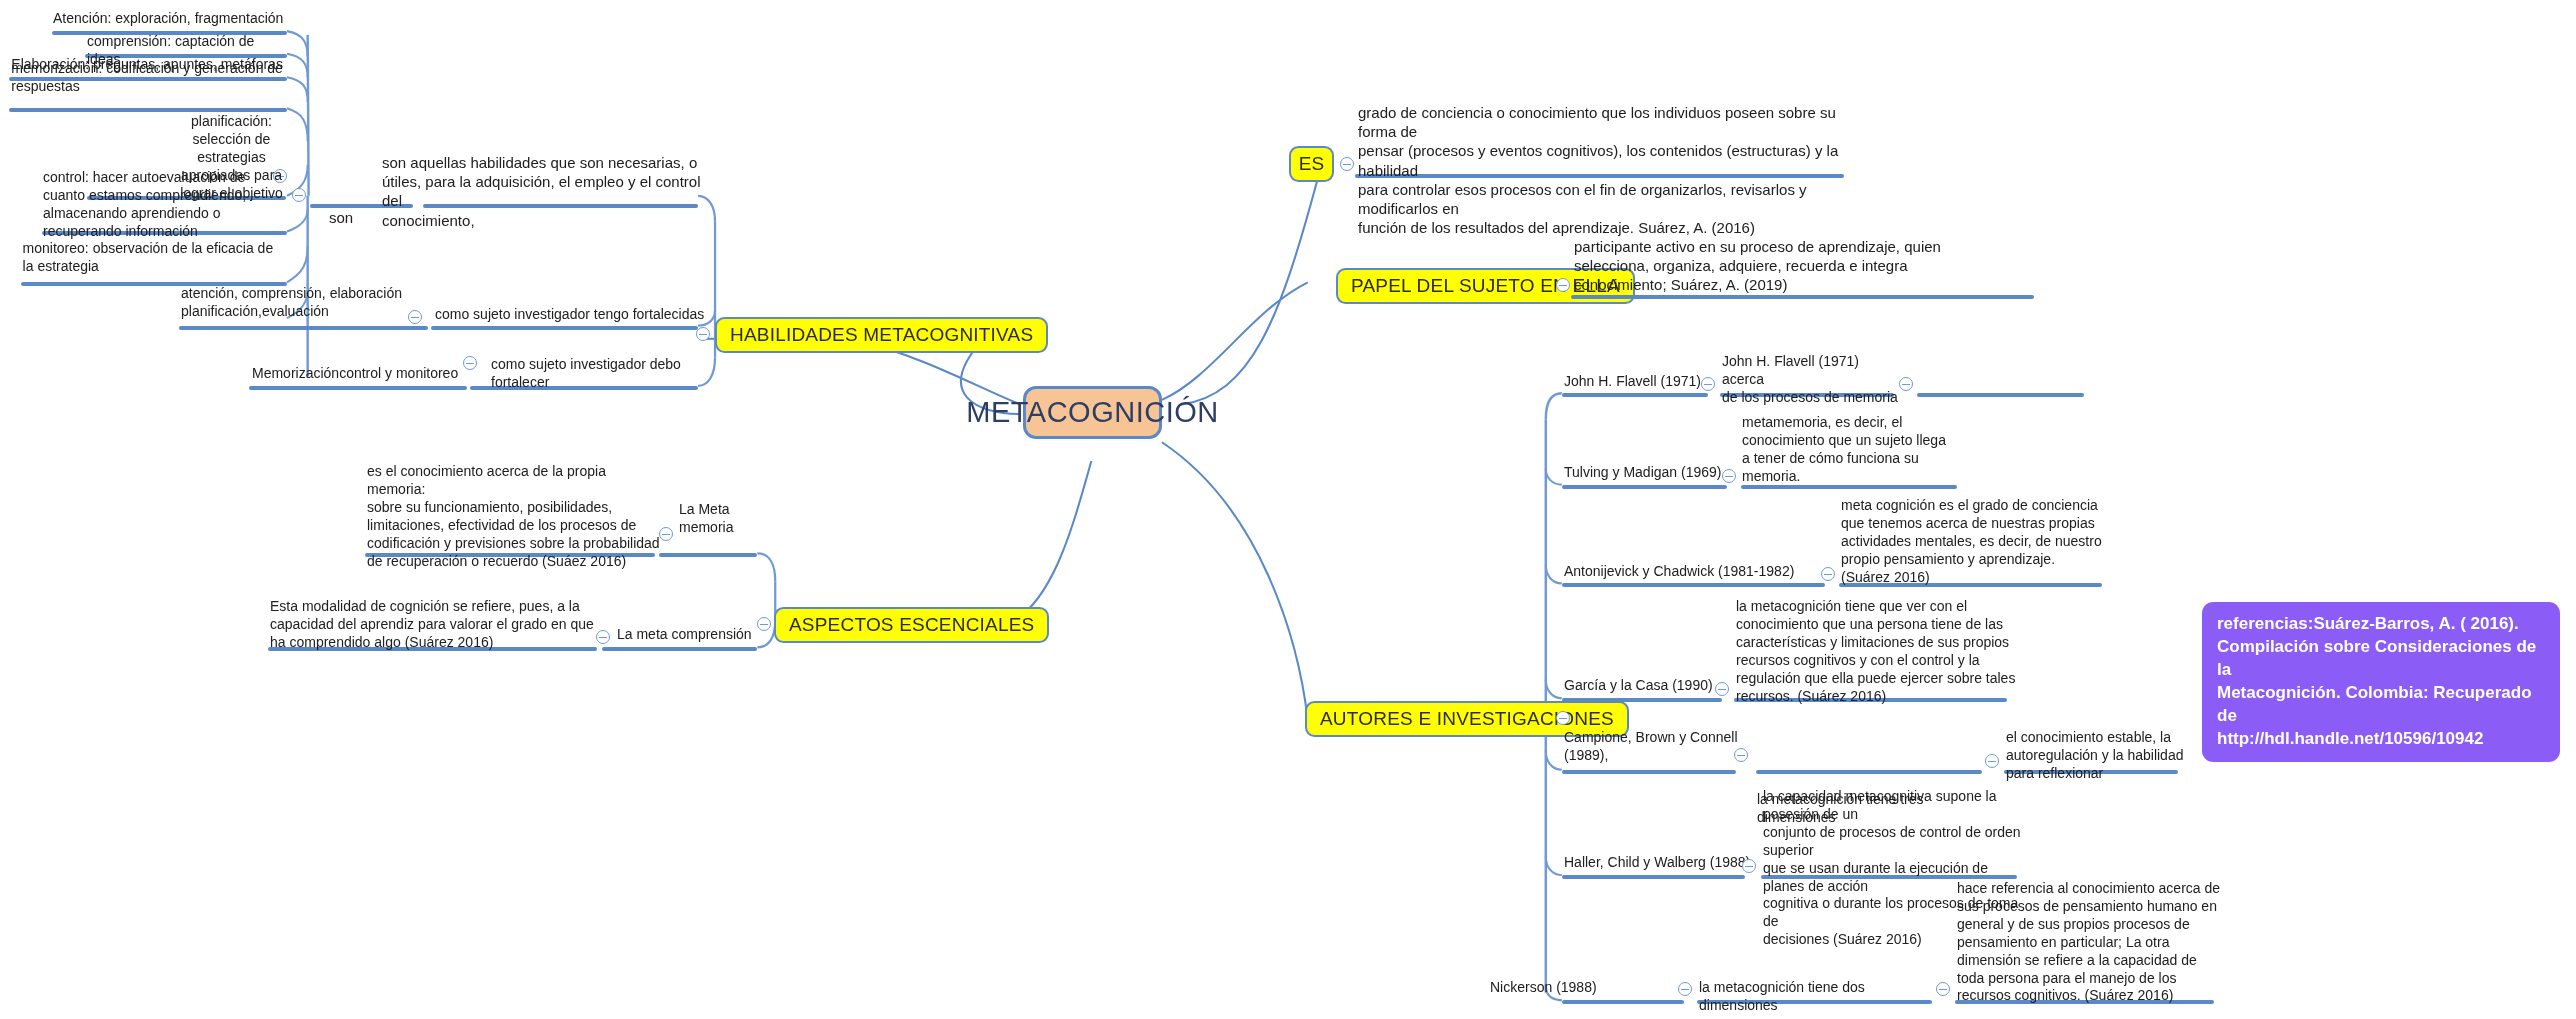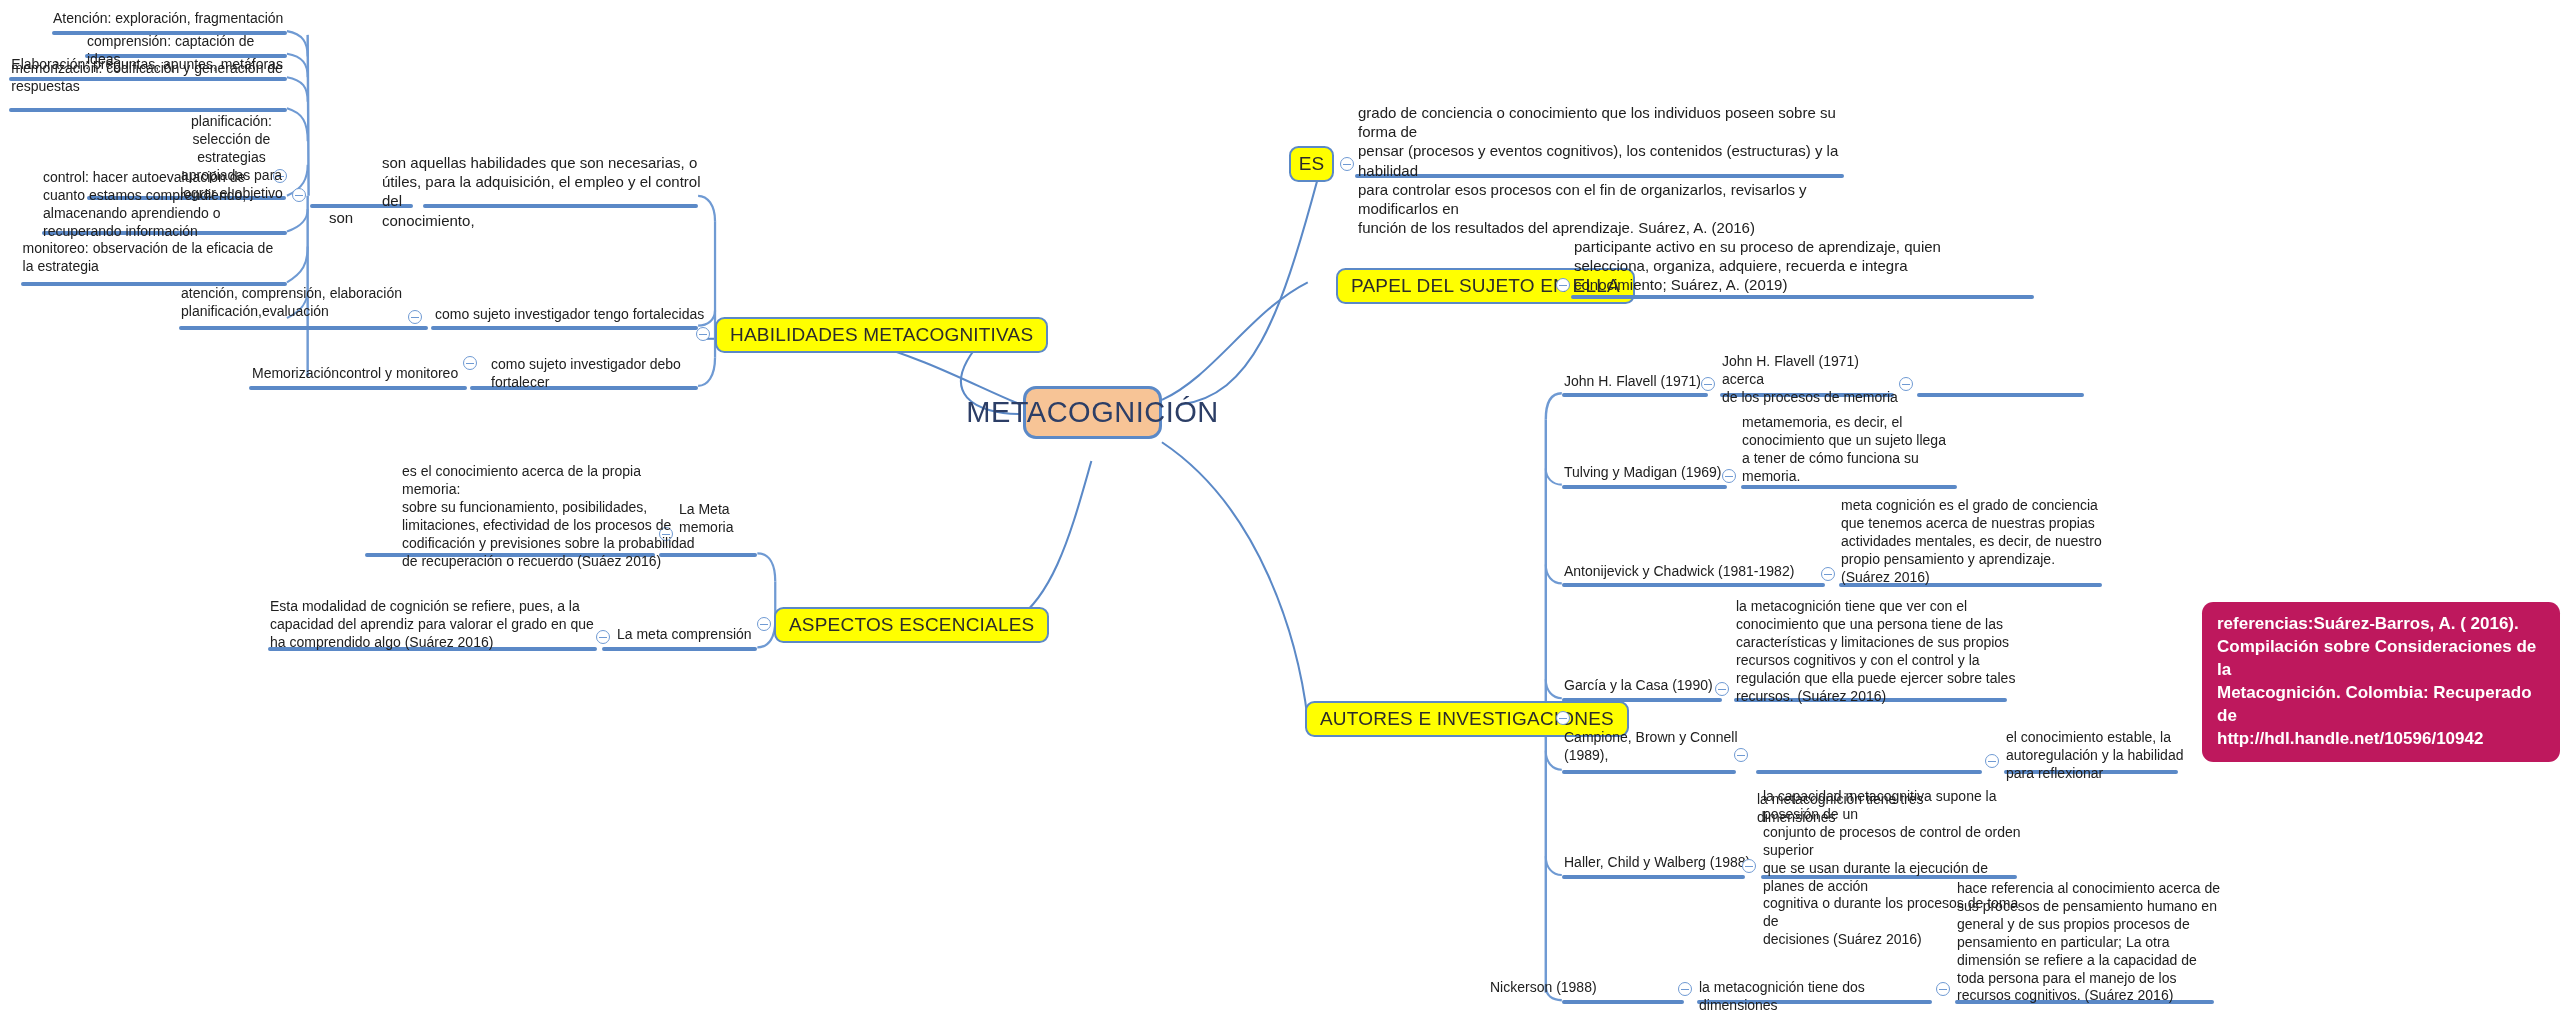"es el conocimiento acerca de" div.node { margin-left: 35px -> none }
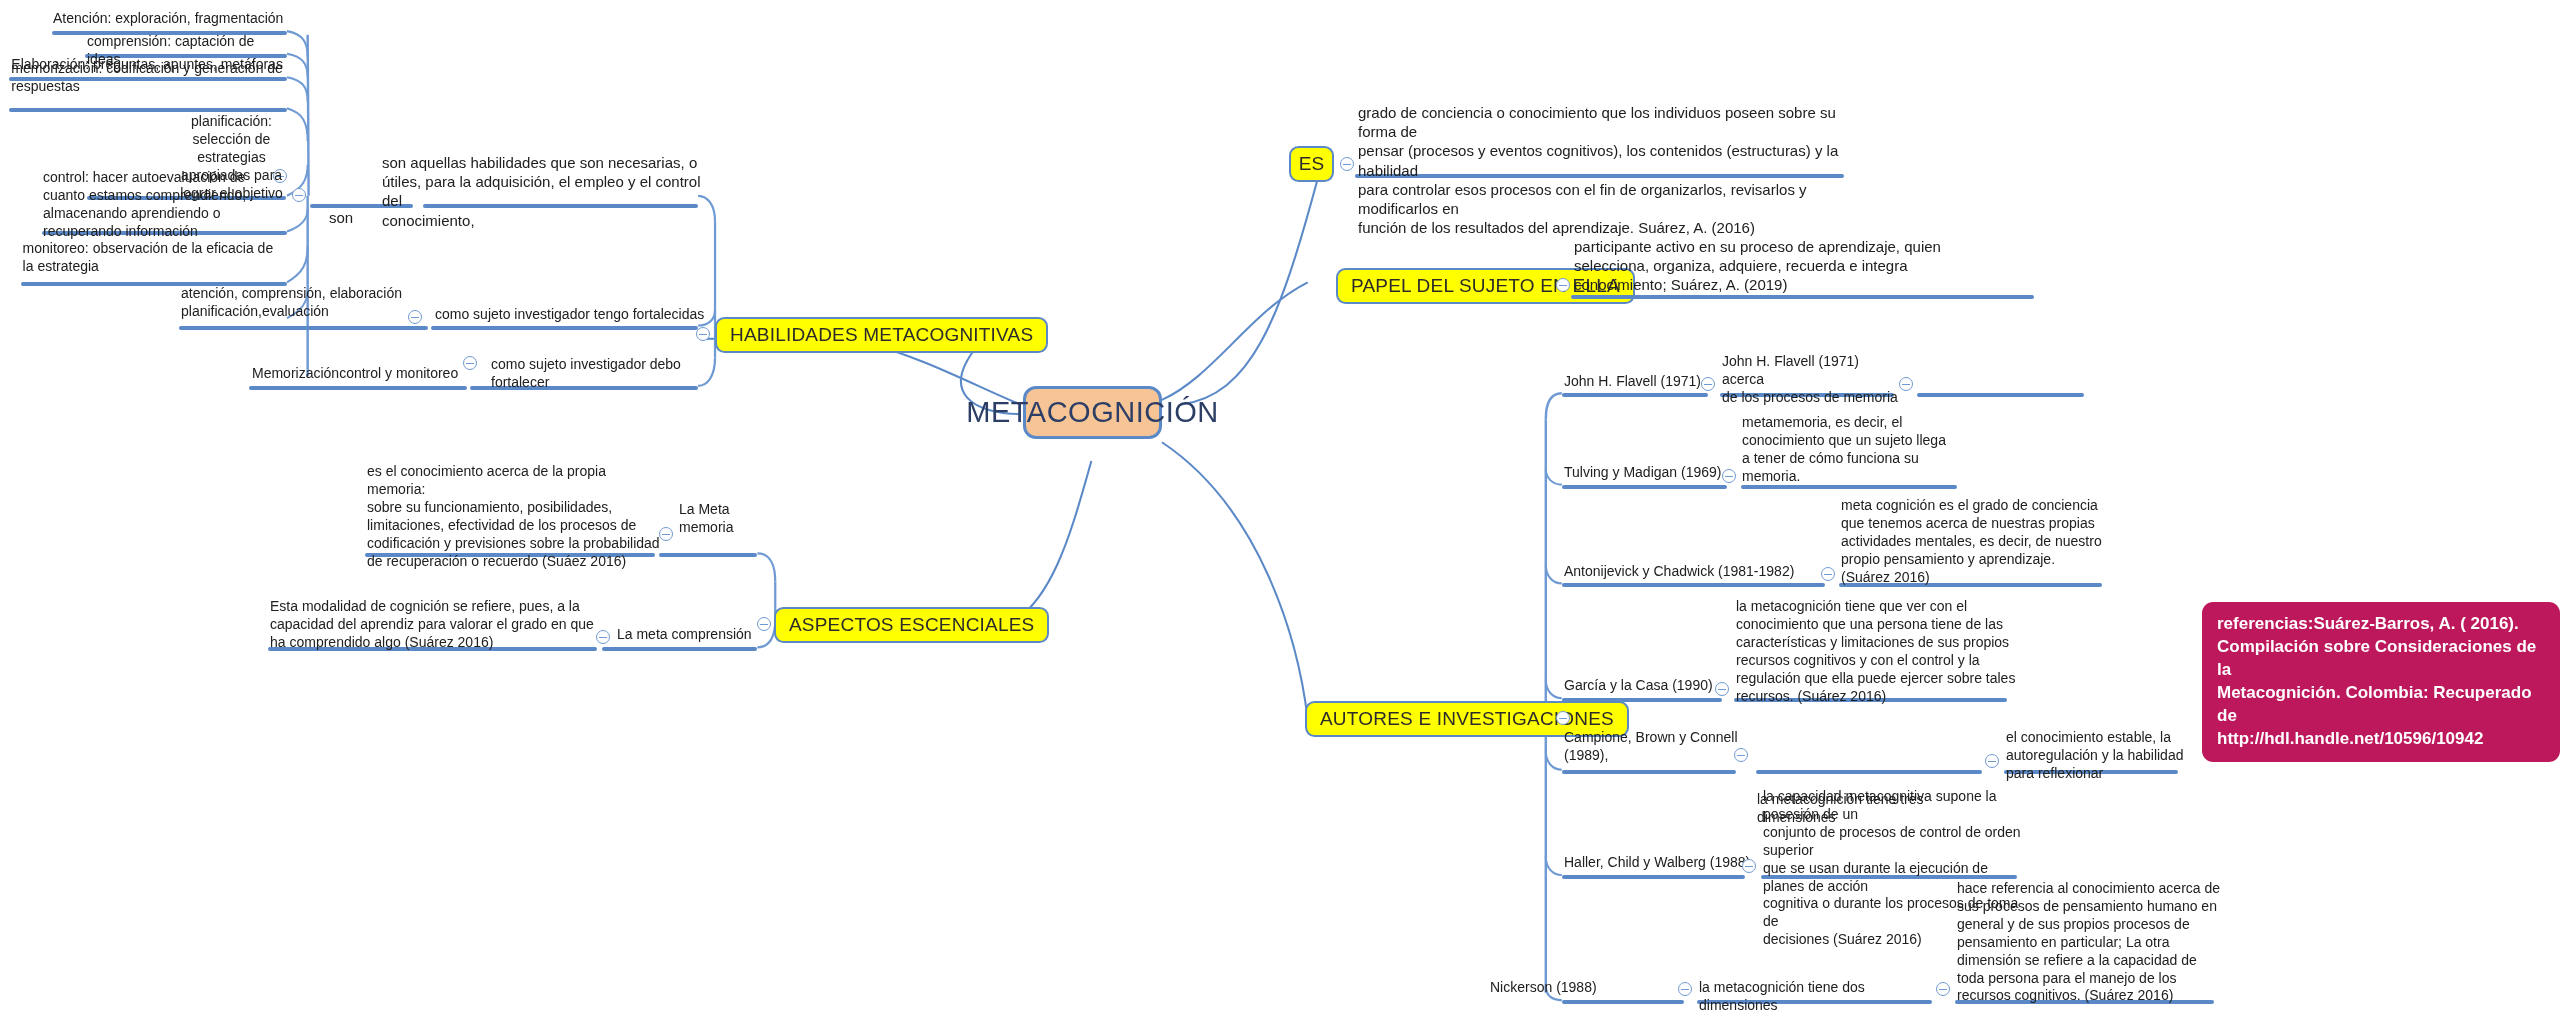"referencias:Suárez-Barros, A. ( 2016)." #refbox { background: #be185d -> #8b5cf6 }
